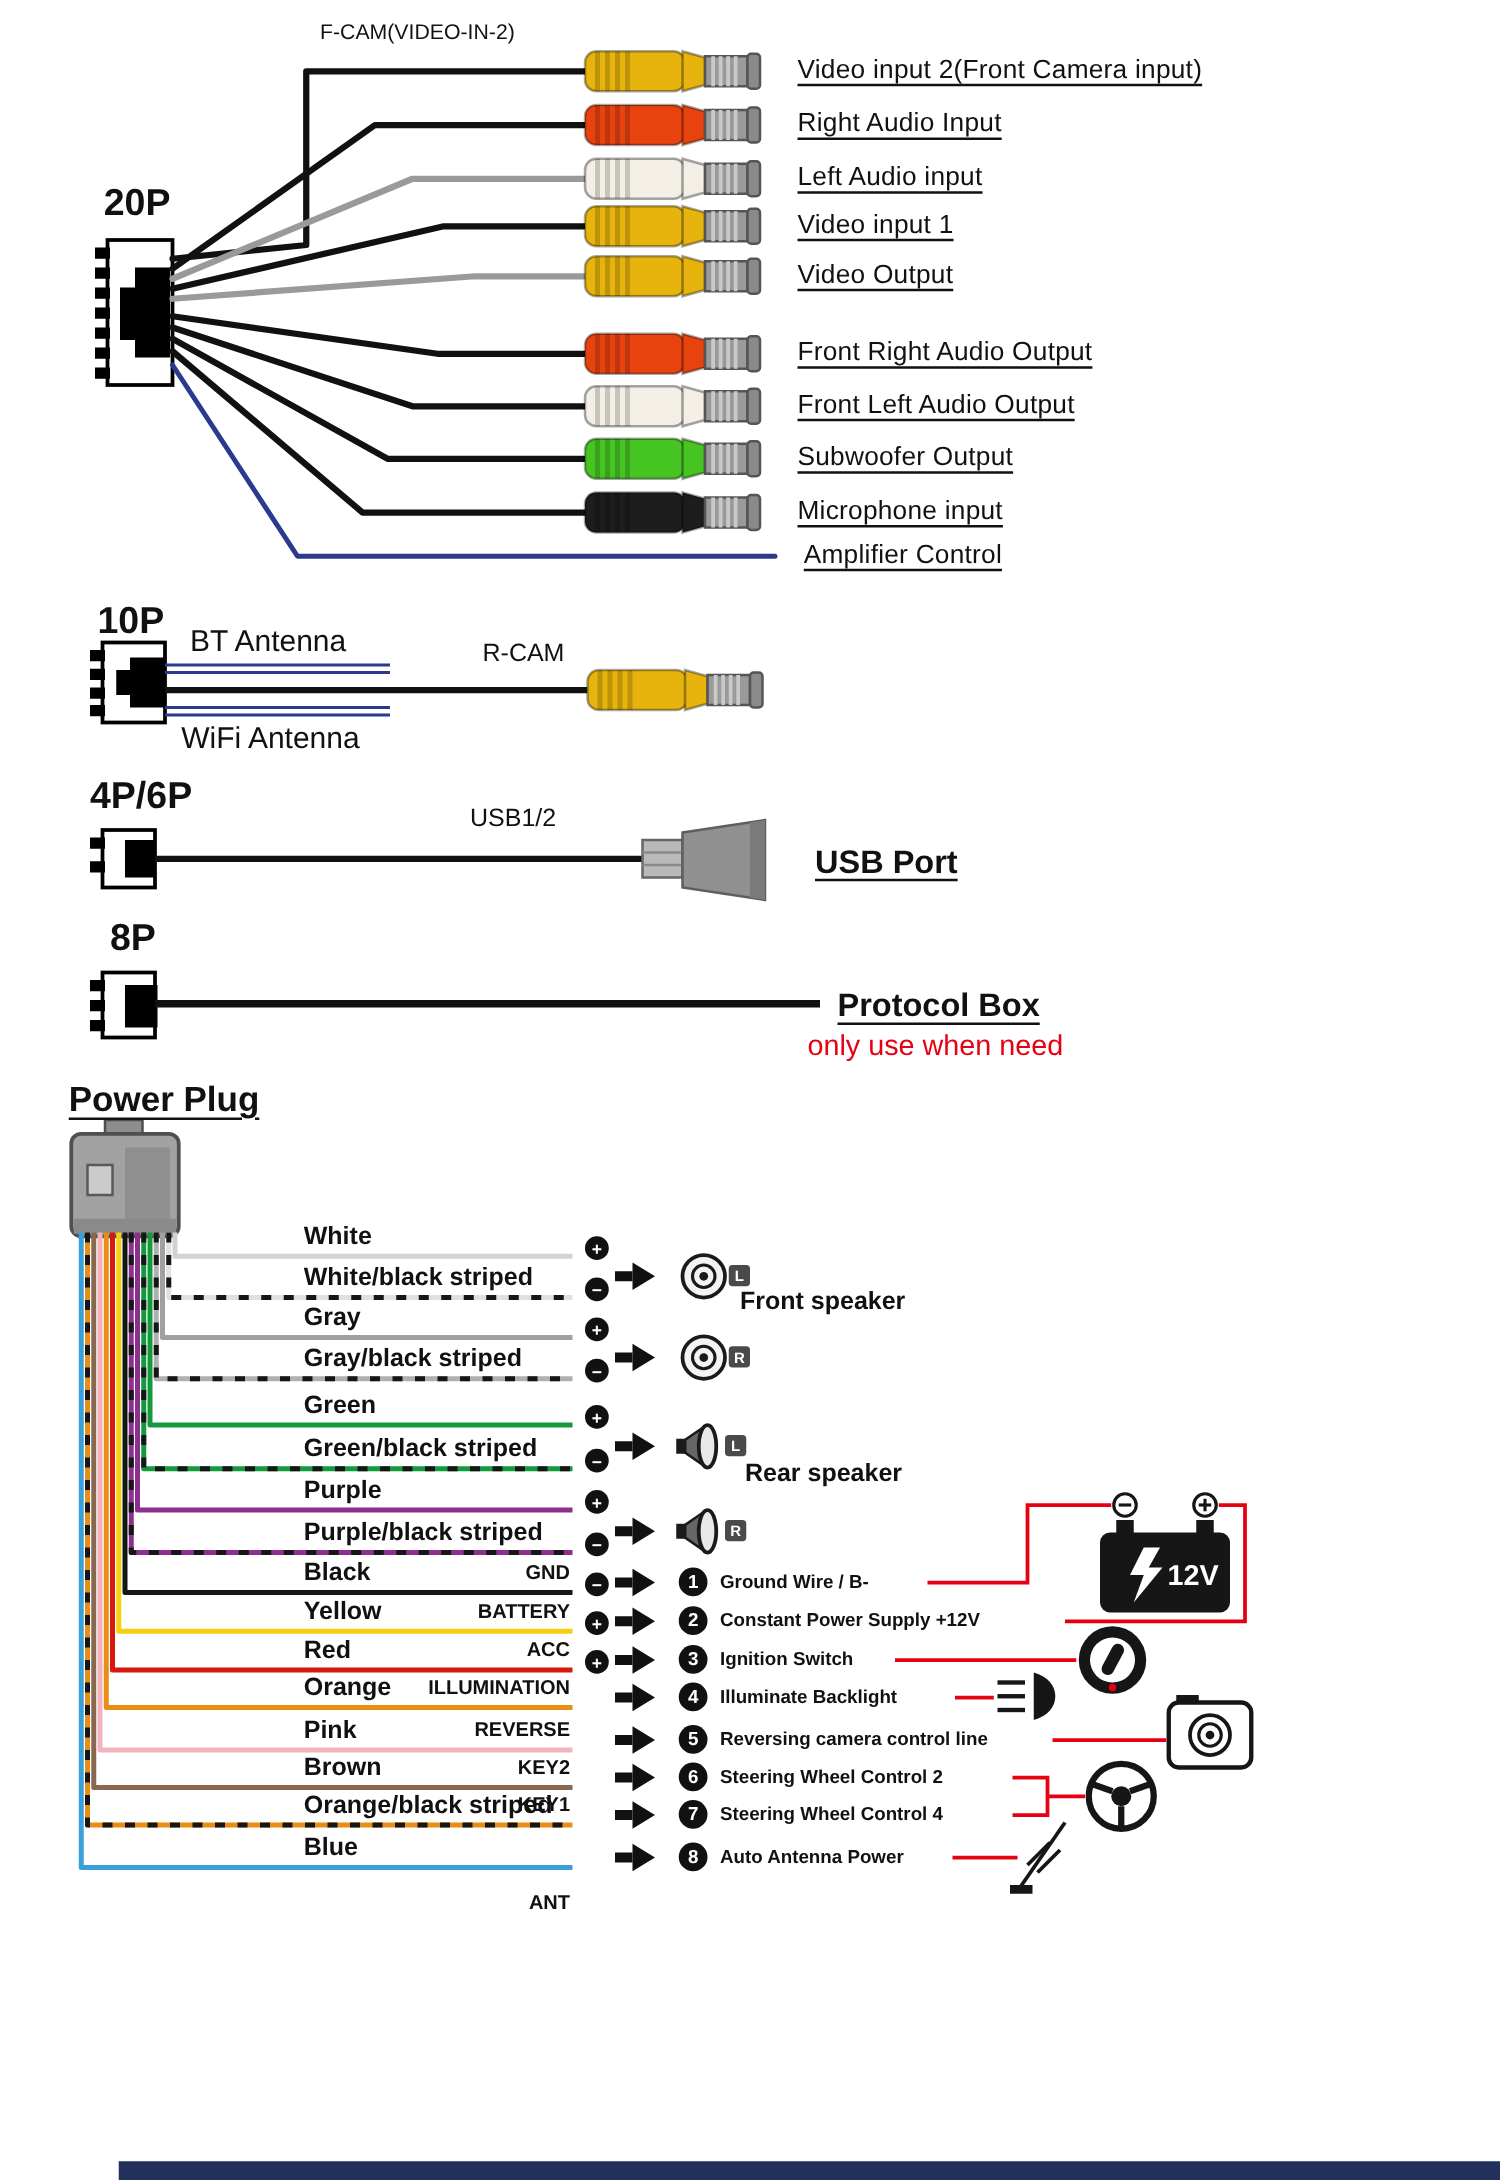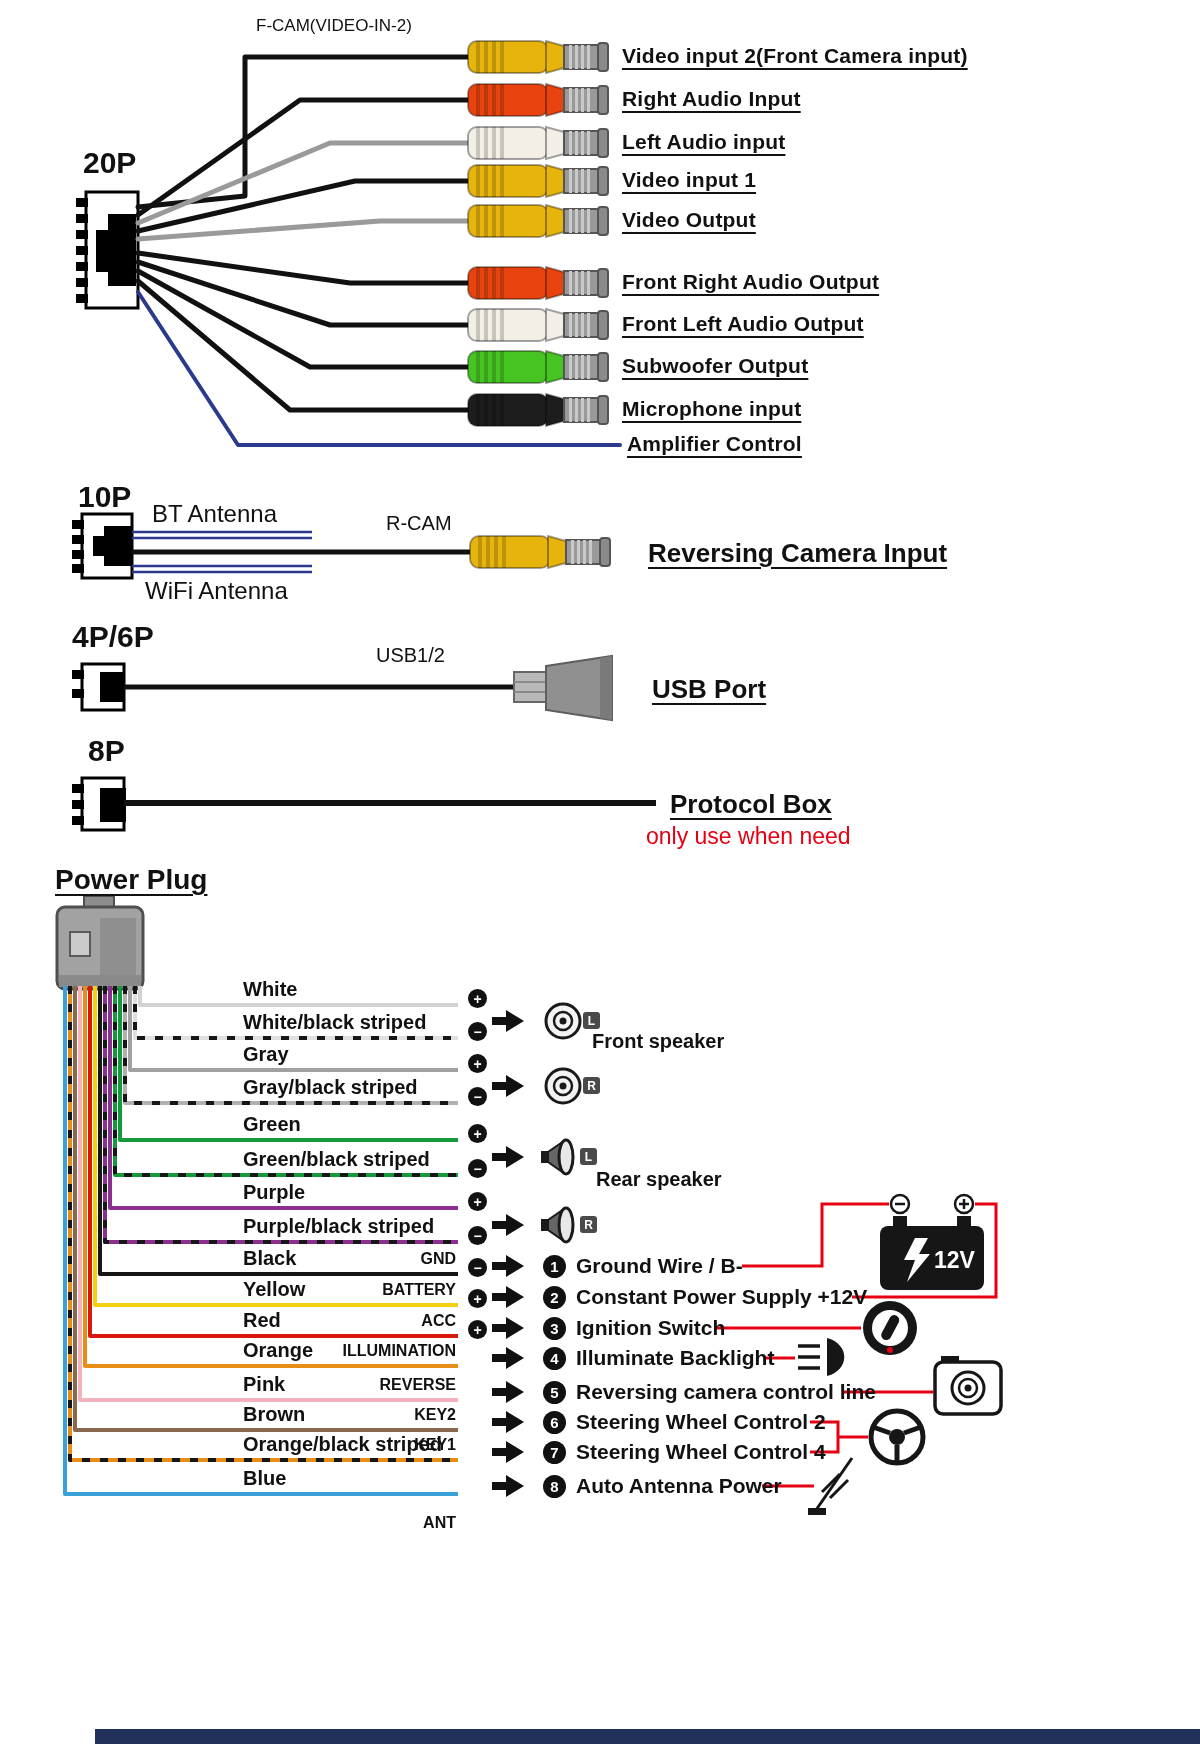"Video input 2(Front Camera input)" .jack-label { font-weight: 700 -> 400; margin-left: none -> 16px }
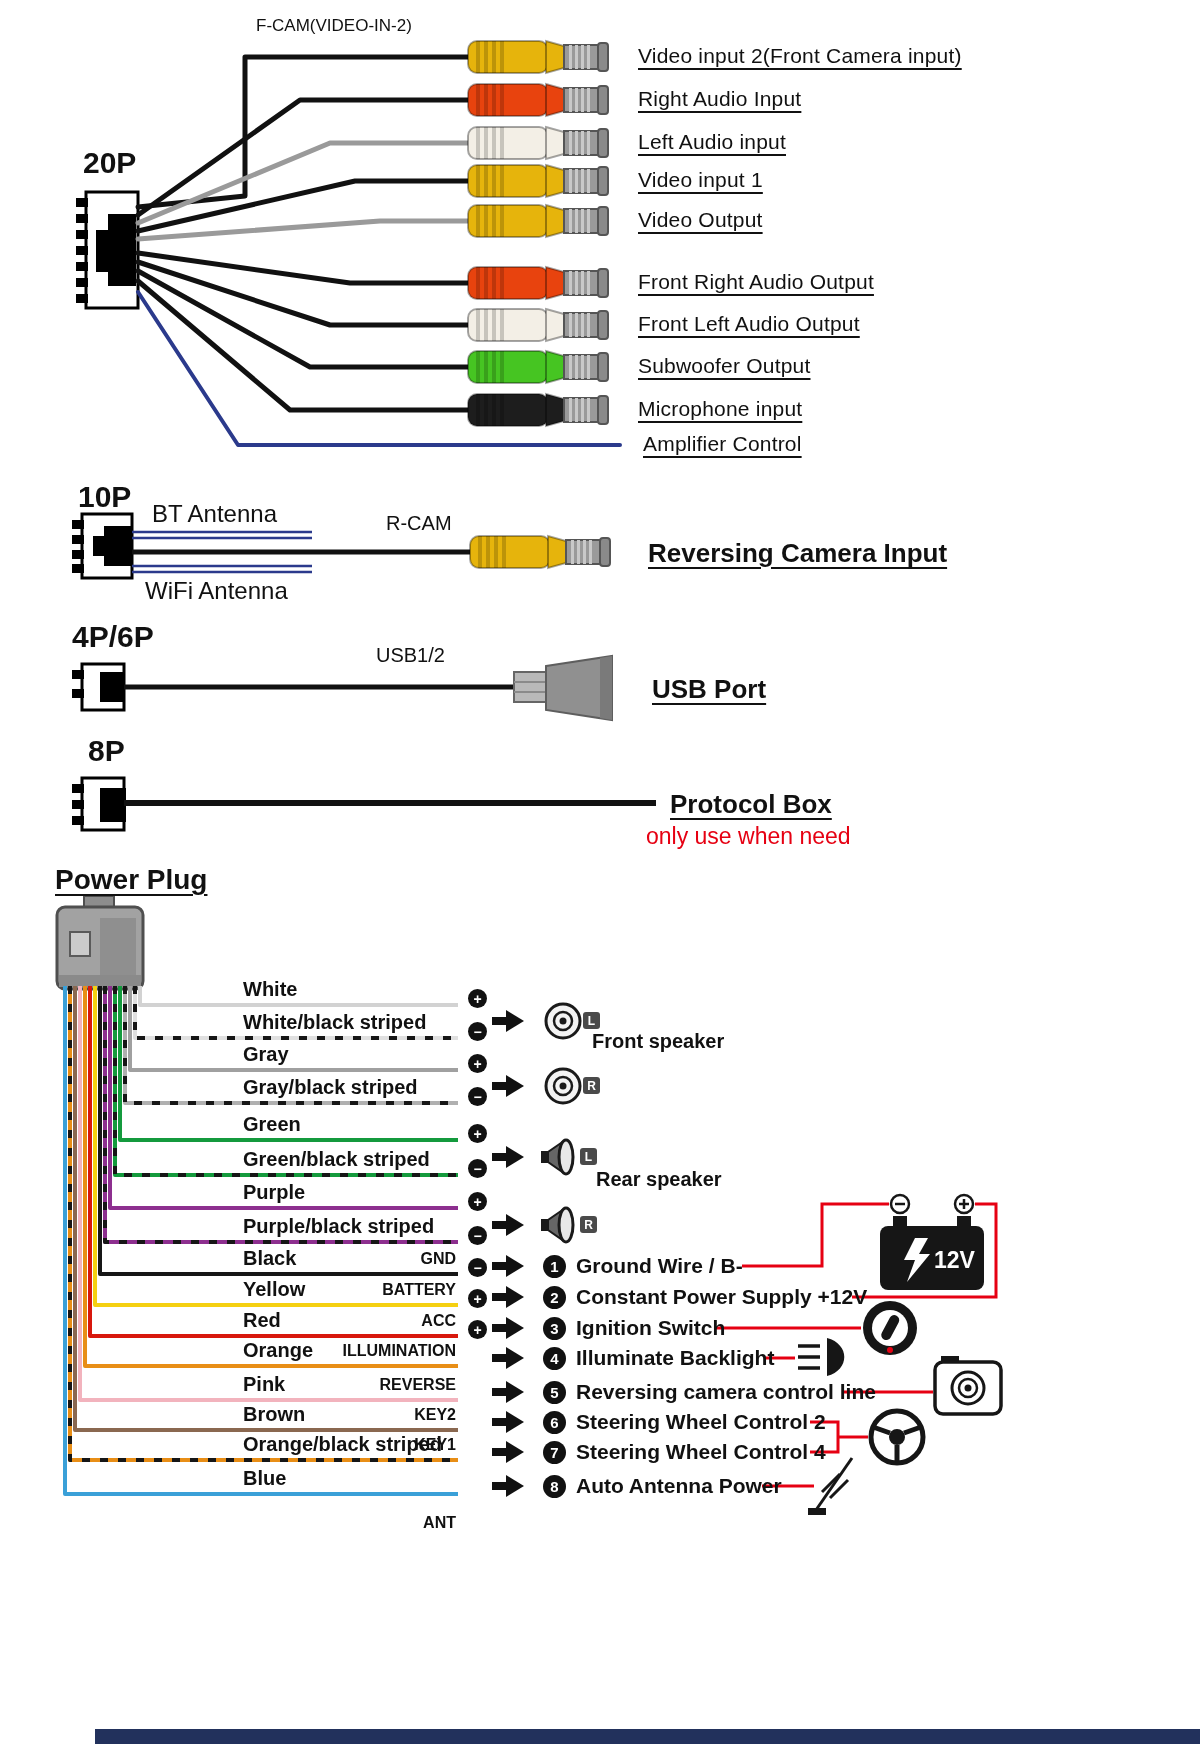"Reversing Camera Input" div.lbl { html: <div>Reversing Camera Input</div> -> none }
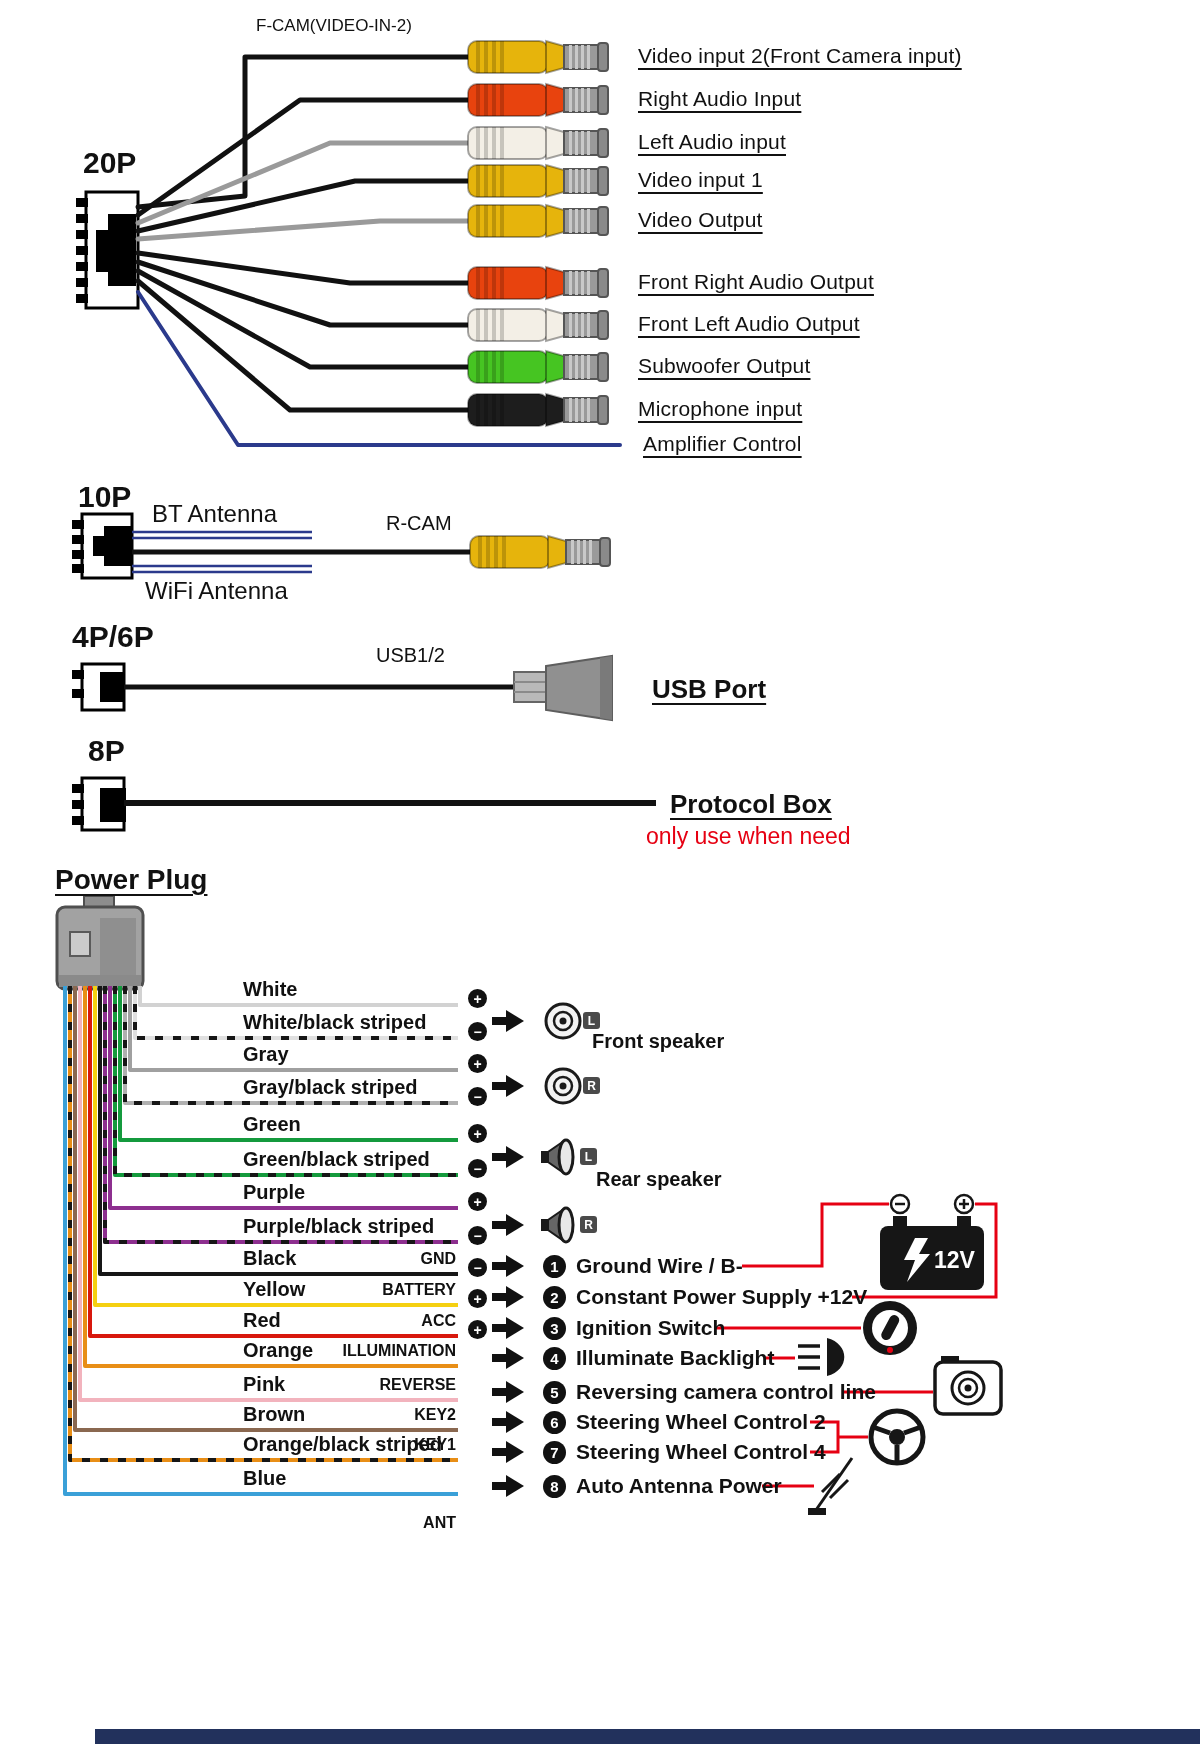"Ground Wire / B-" .func-label { font-size: 21px -> 15px }
